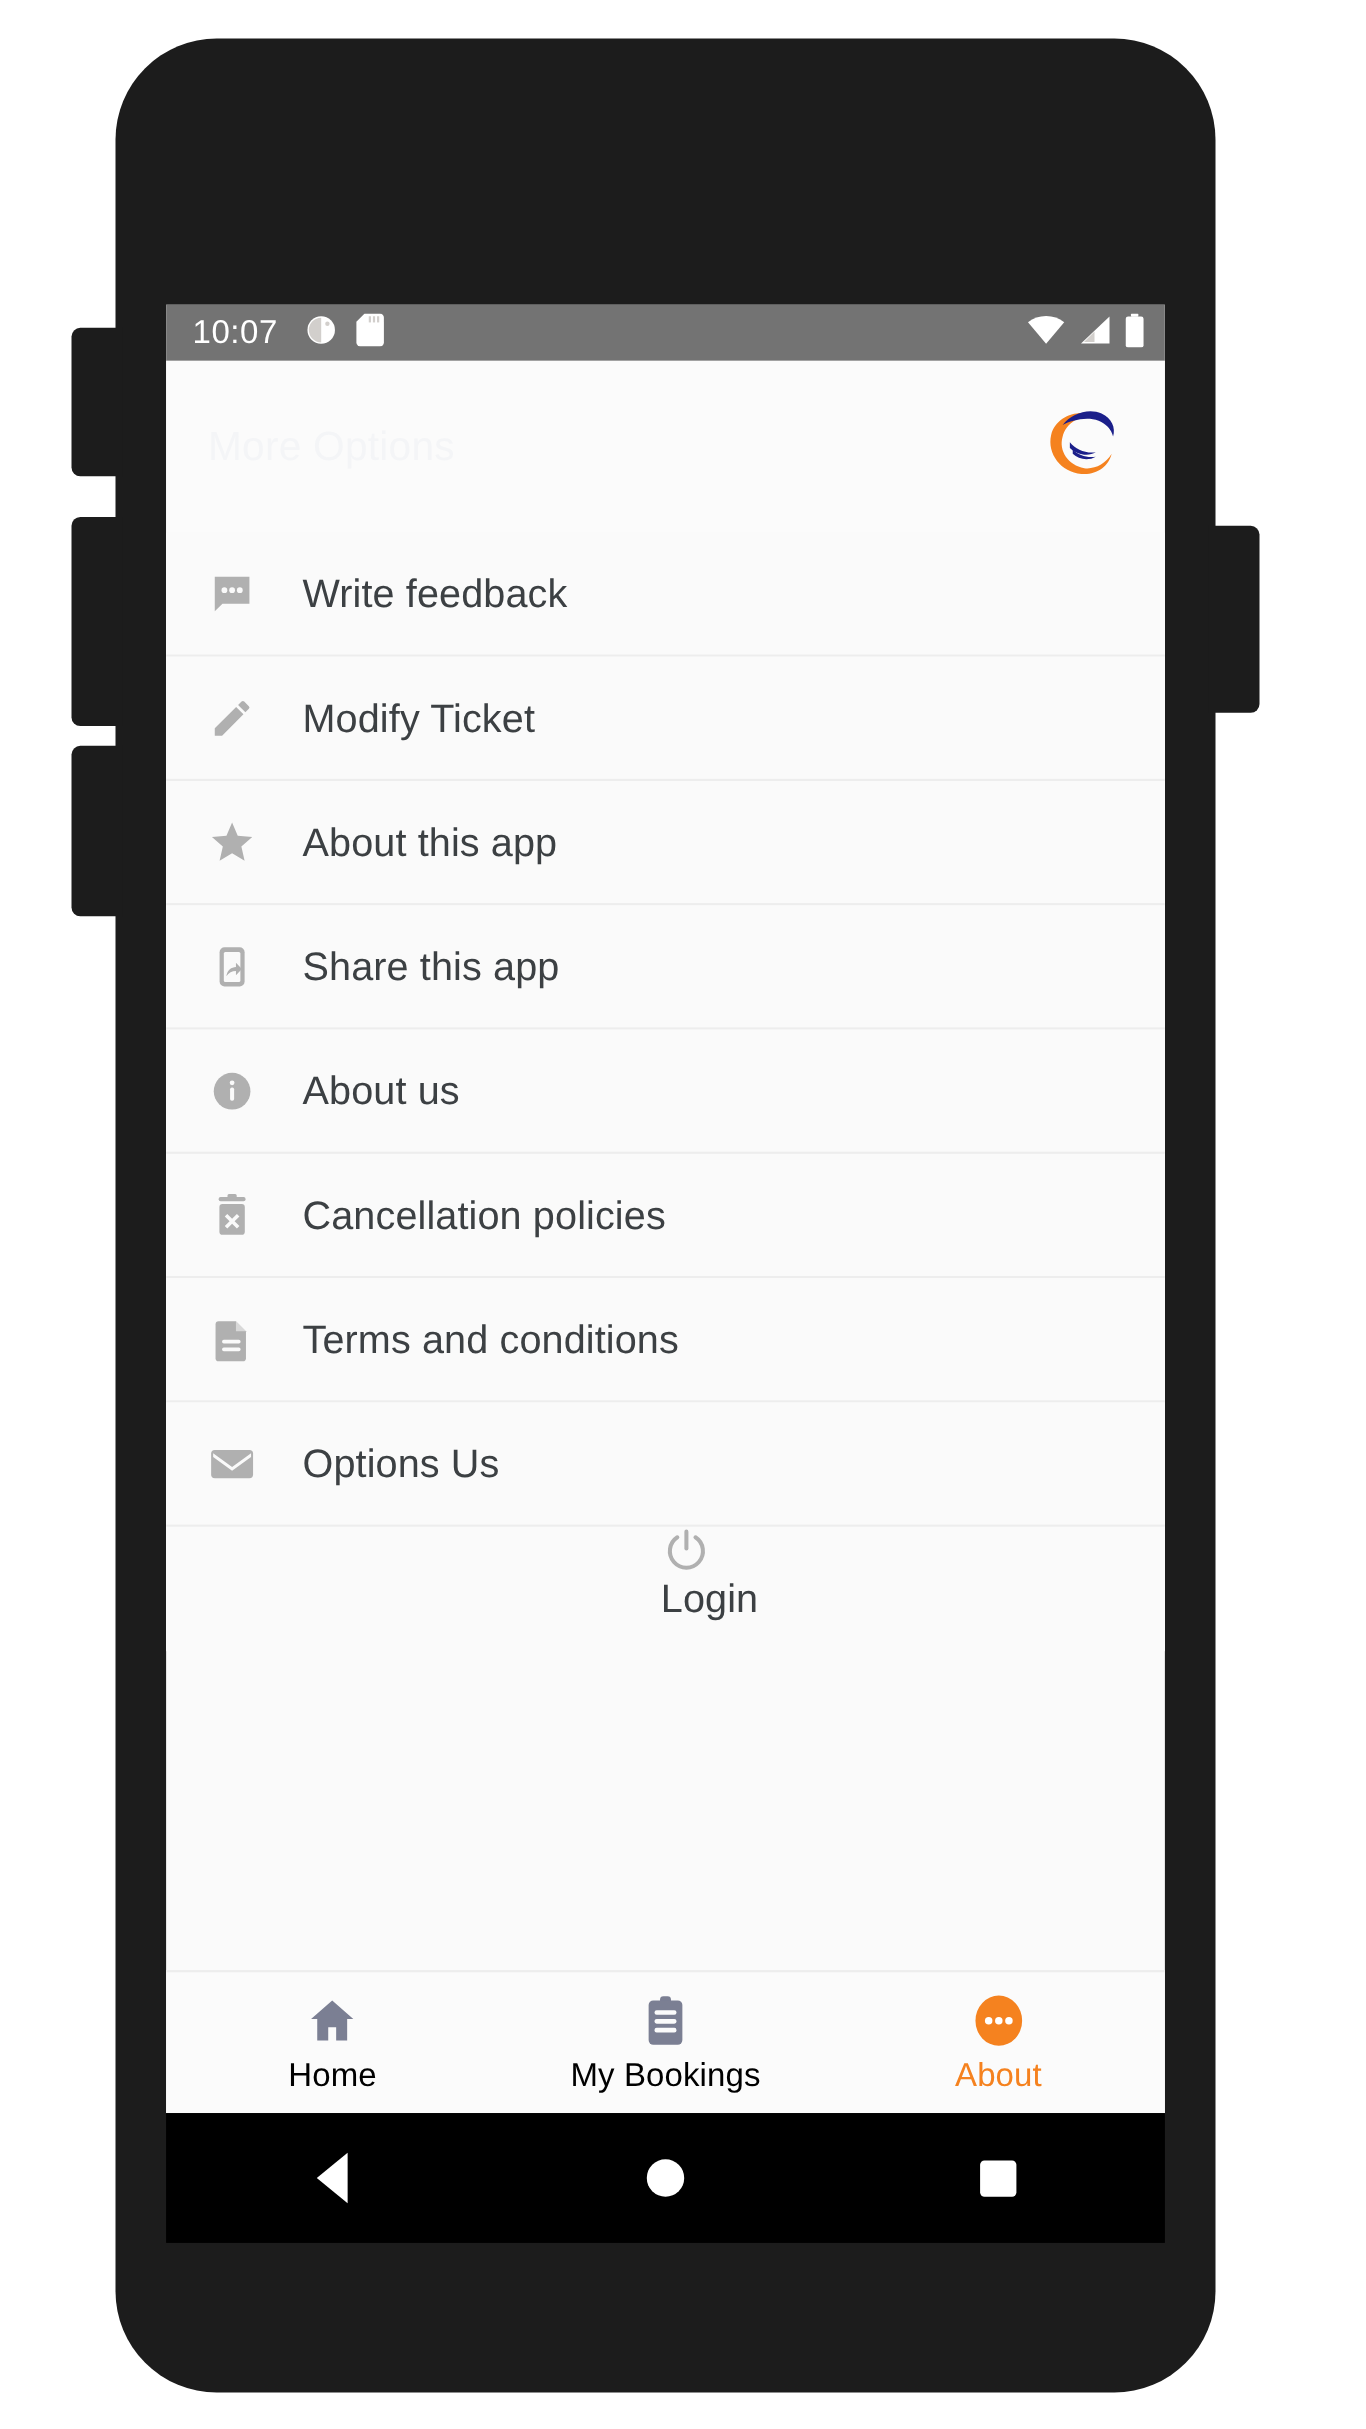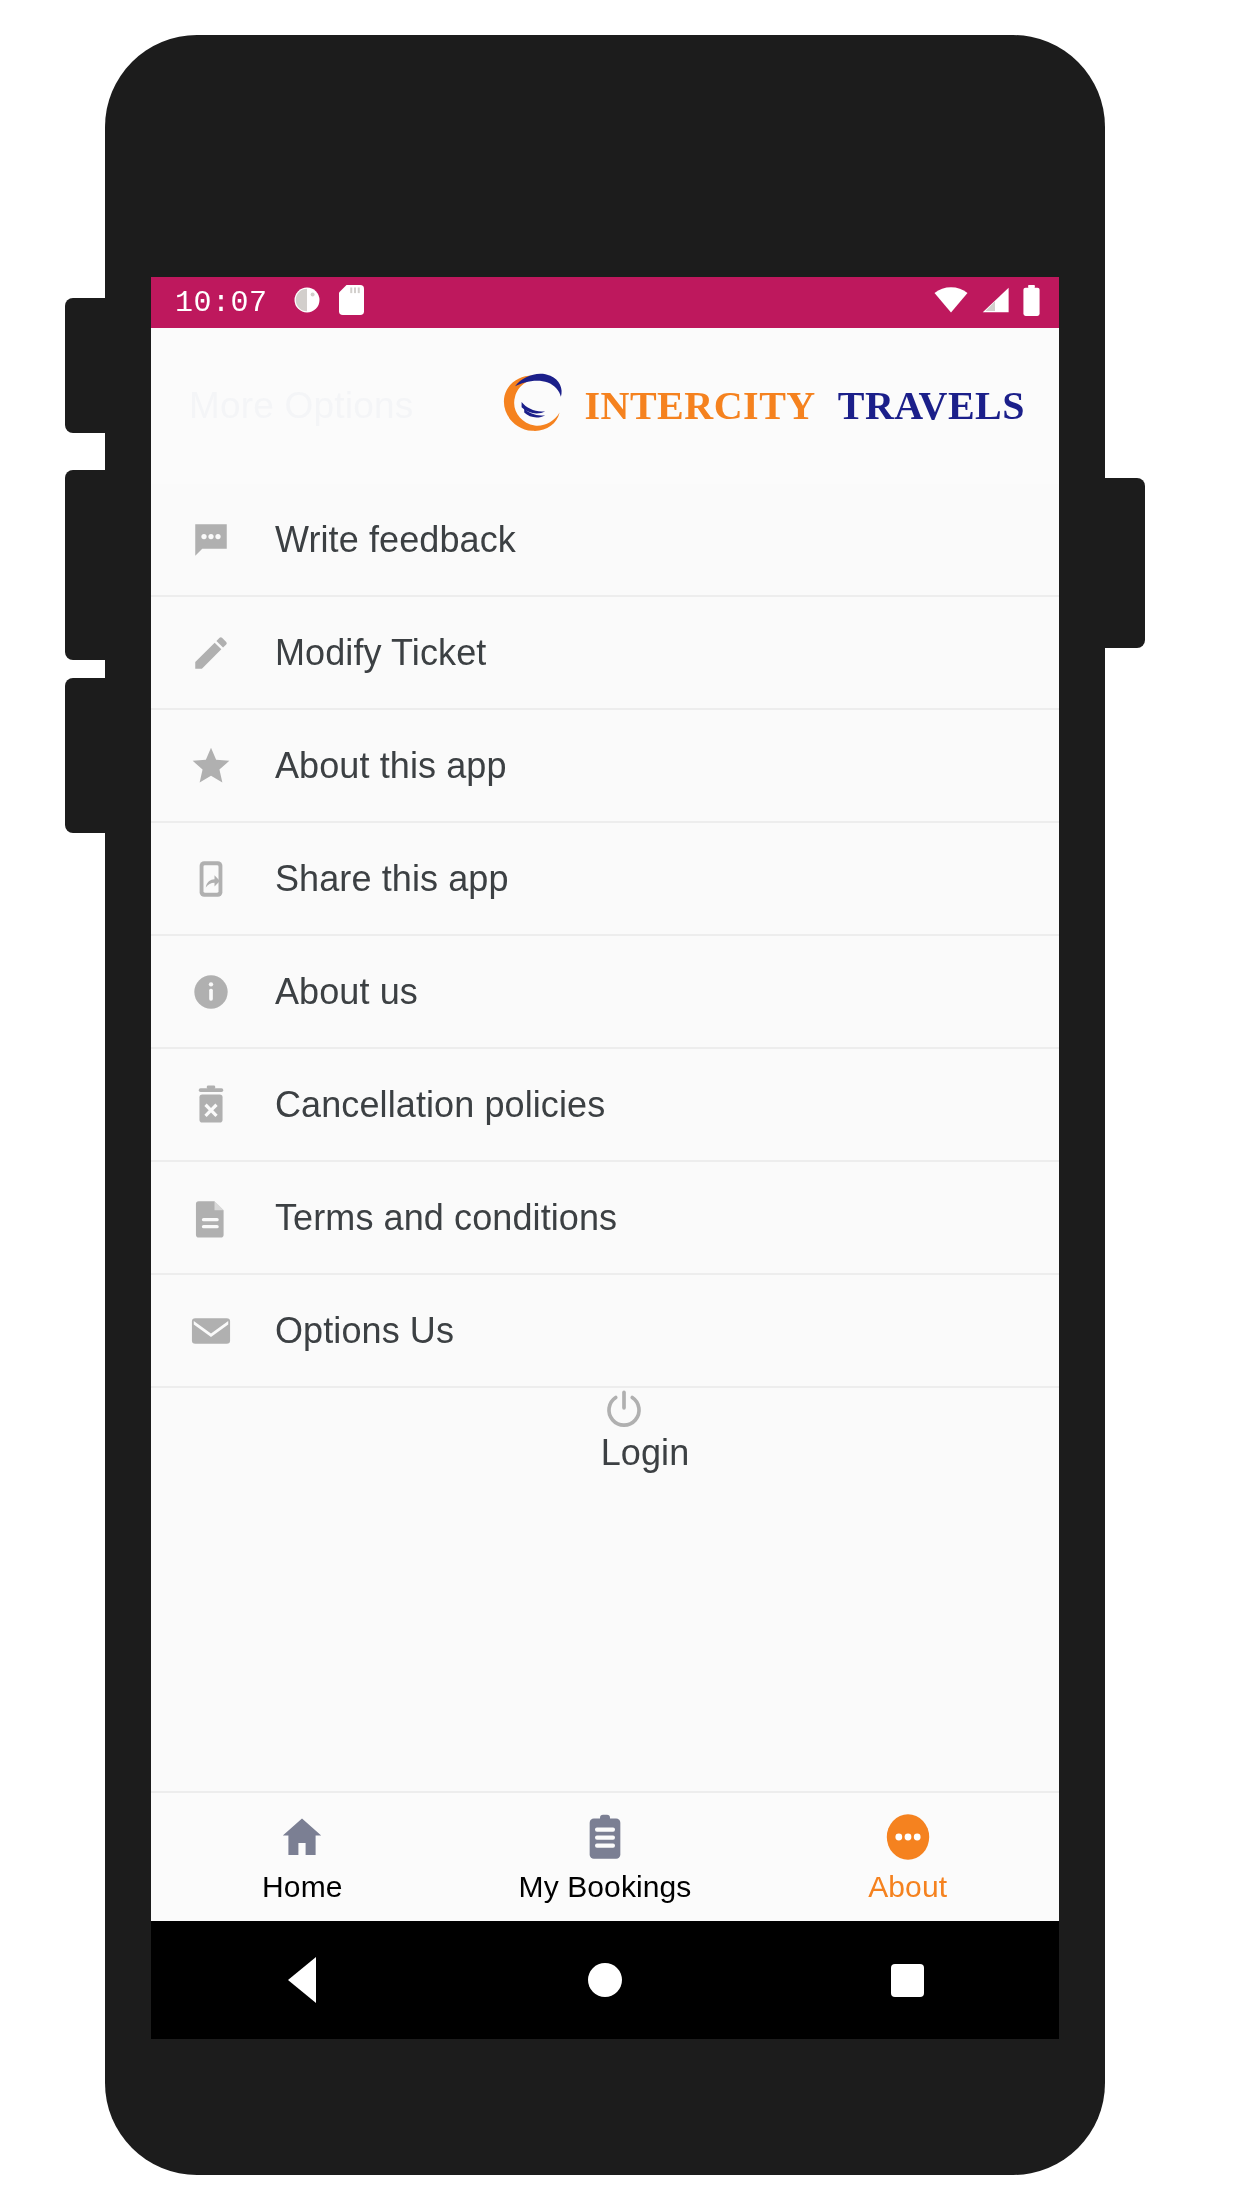"10:07" .status-bar { background: #be185d -> #737373; font-family: Liberation Mono, monospace -> none }
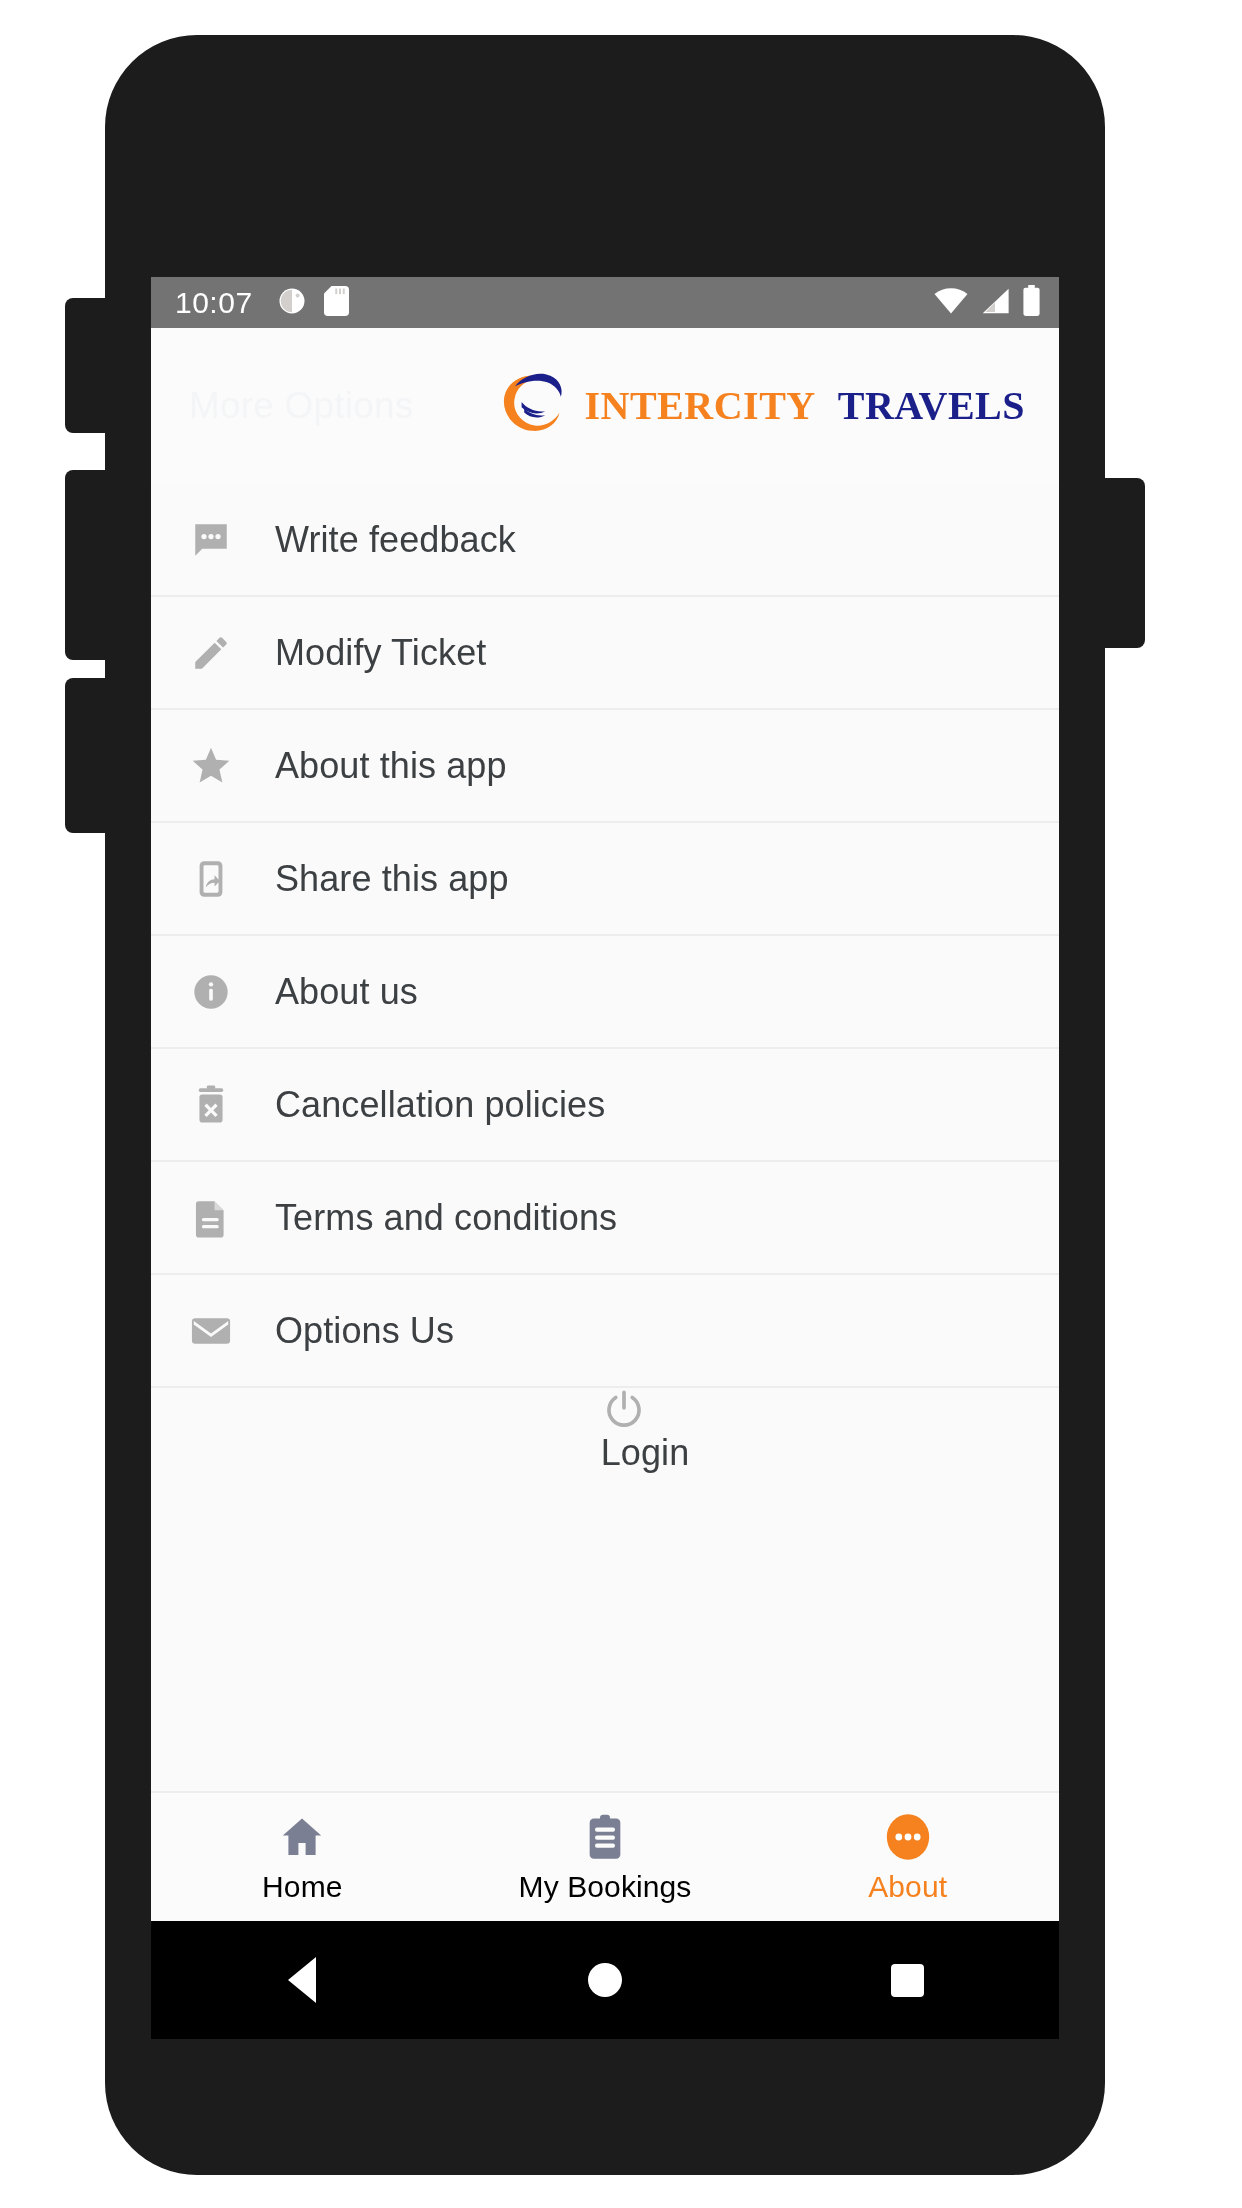"INTERCITY TRAVELS" span.brand-text { html: <span> <span>INTERCITY</span><span>TRAVELS</span> </span> -> none }
